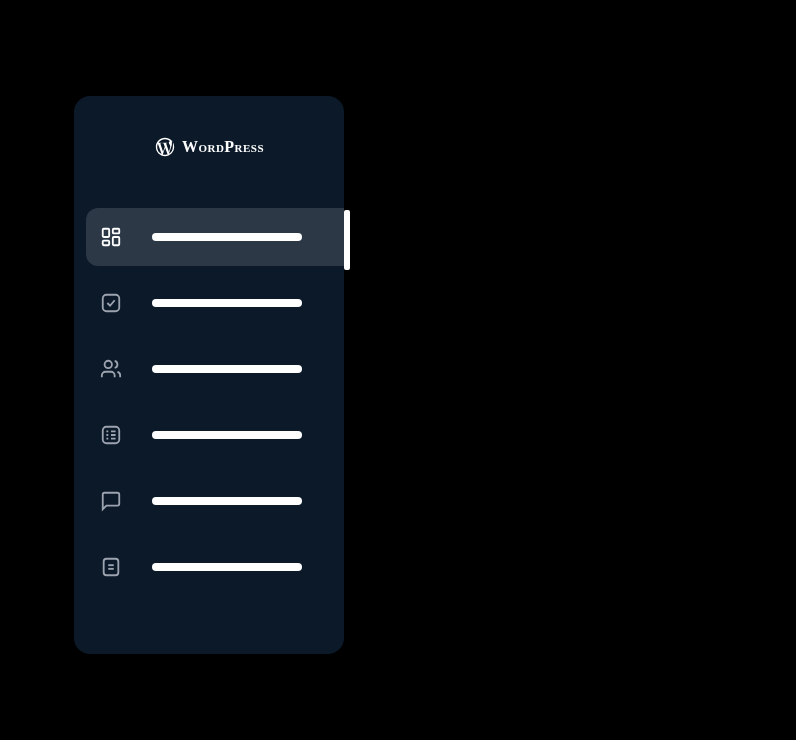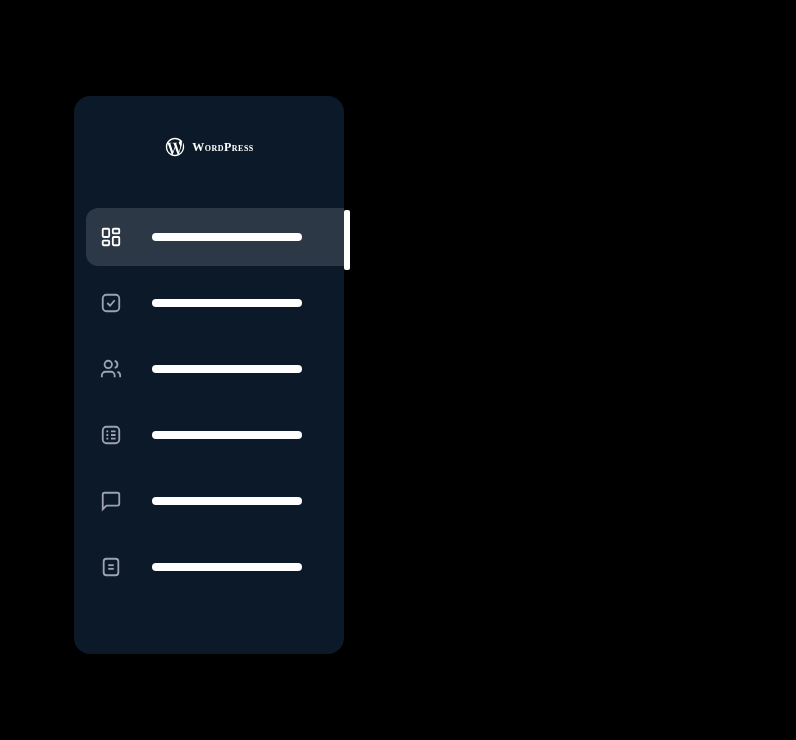"WordPress" .logo-text { font-size: 12px -> 16px }
